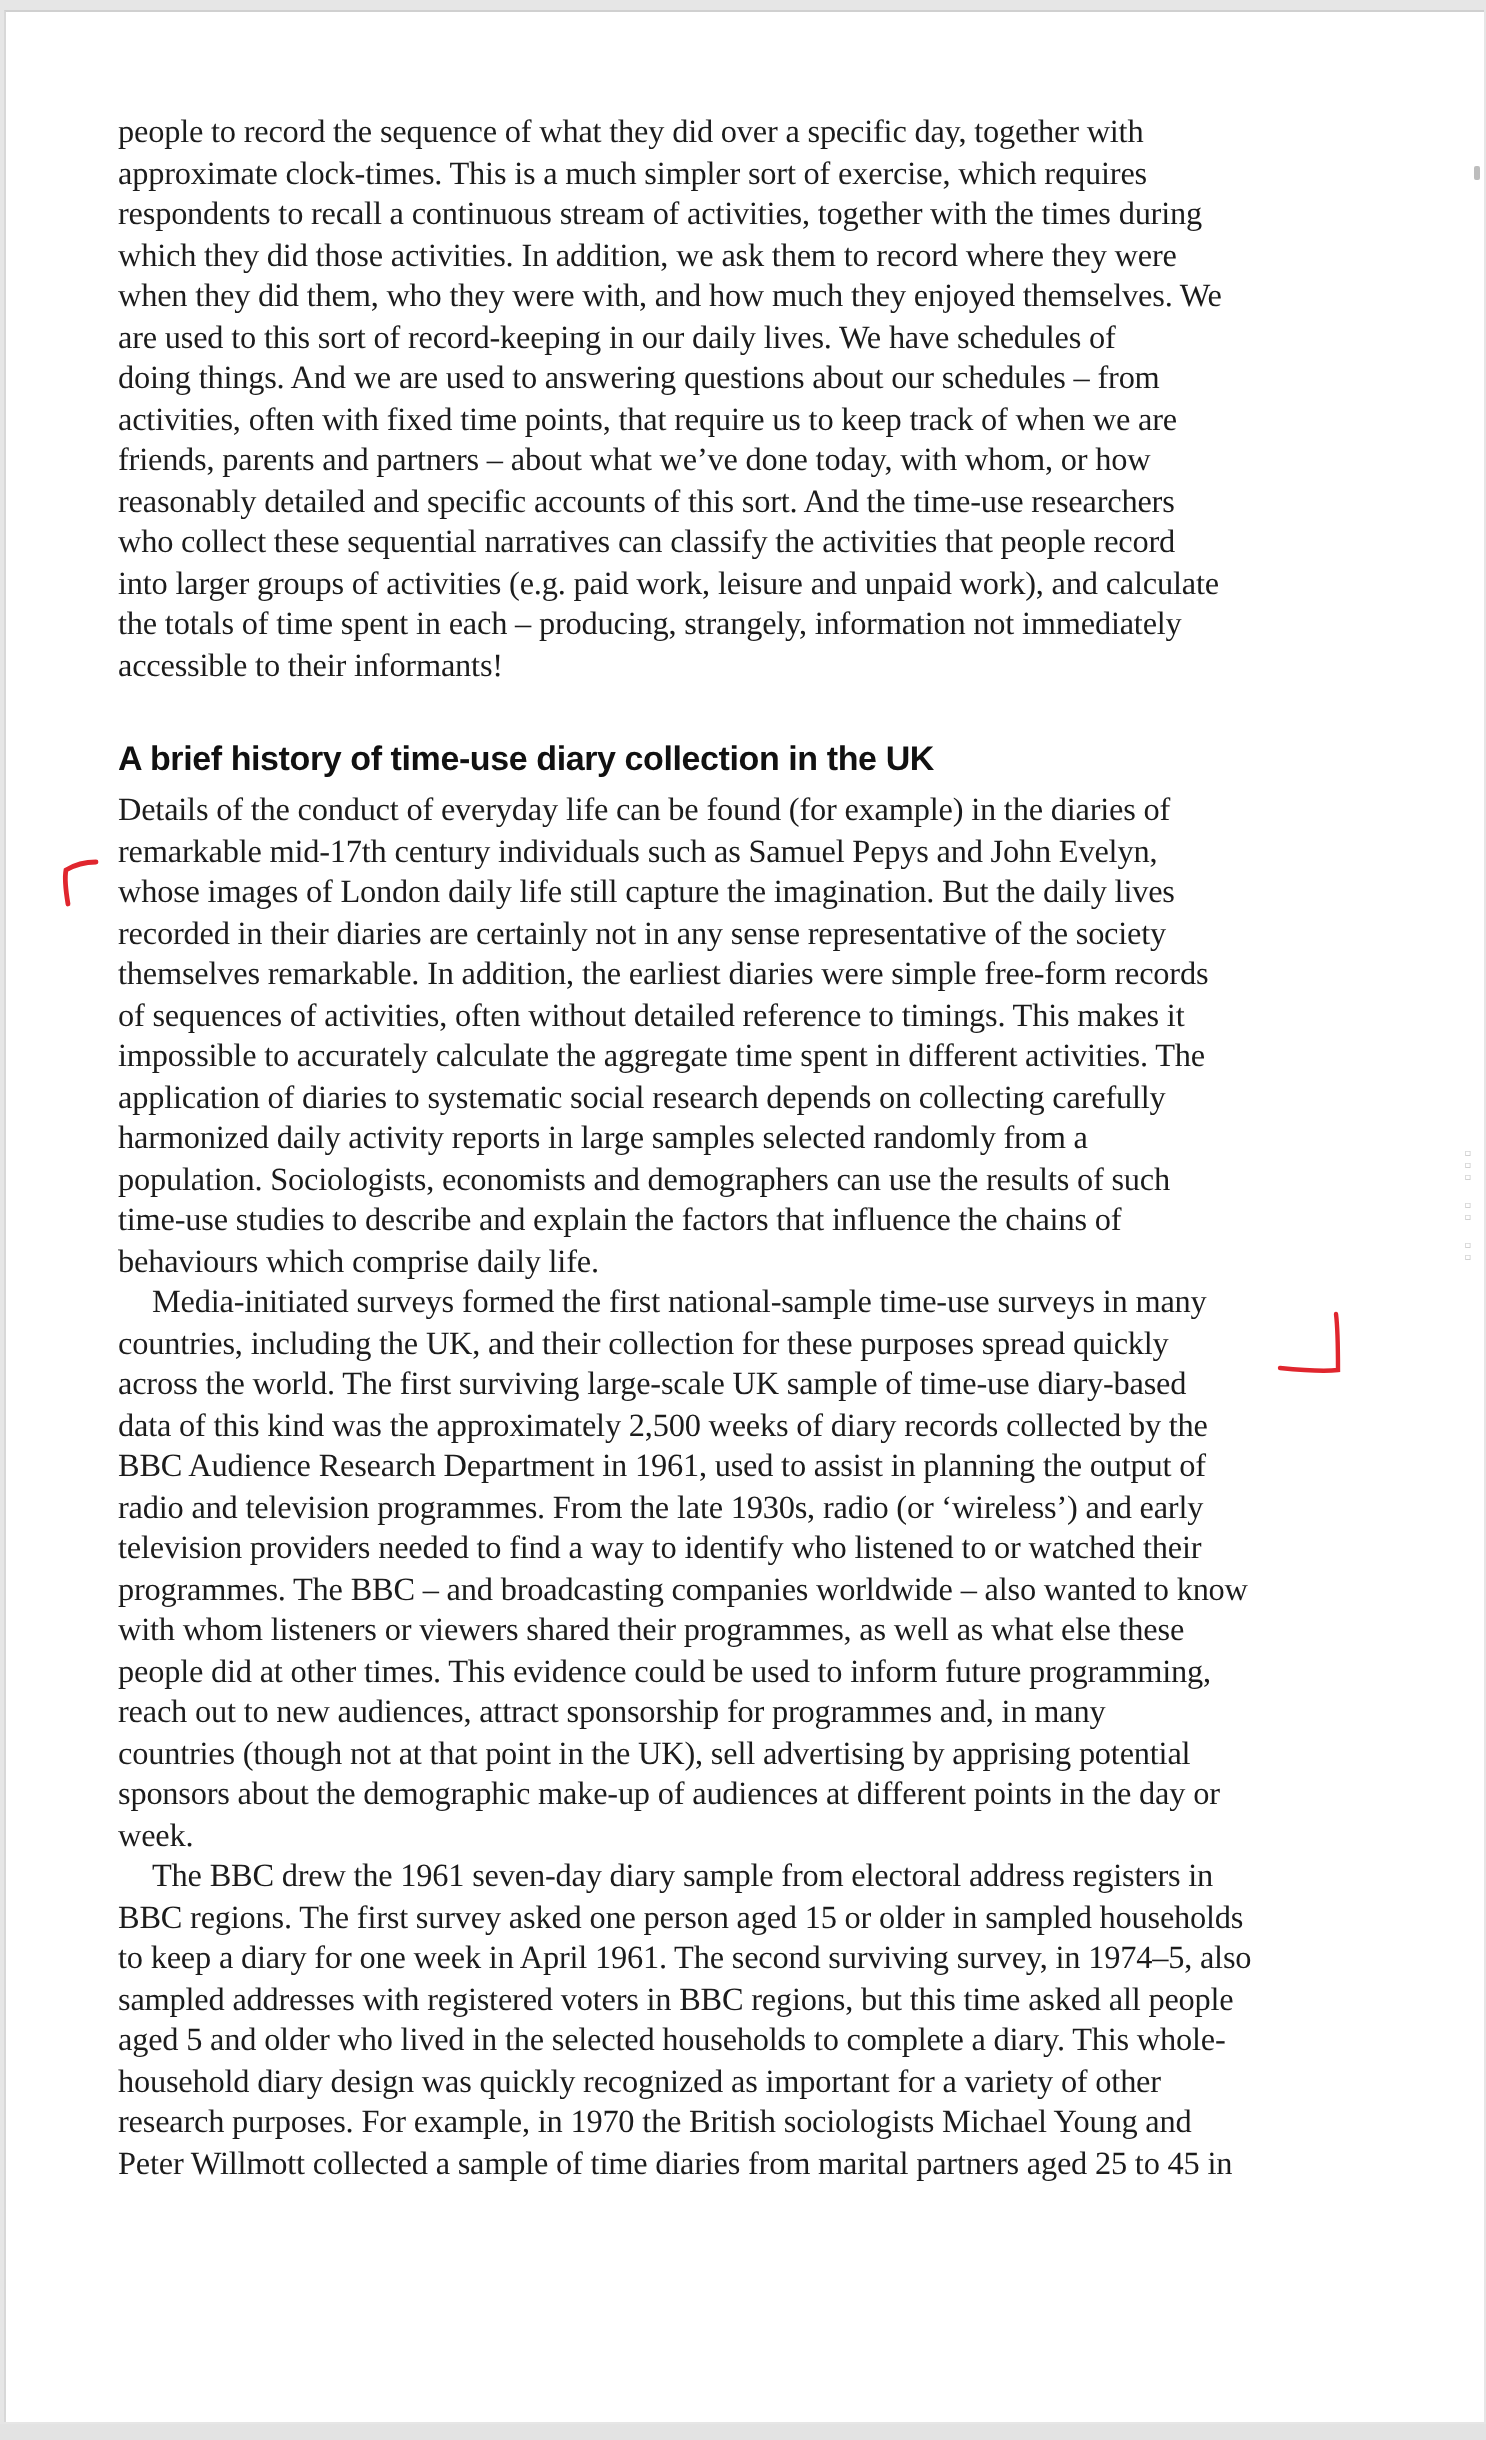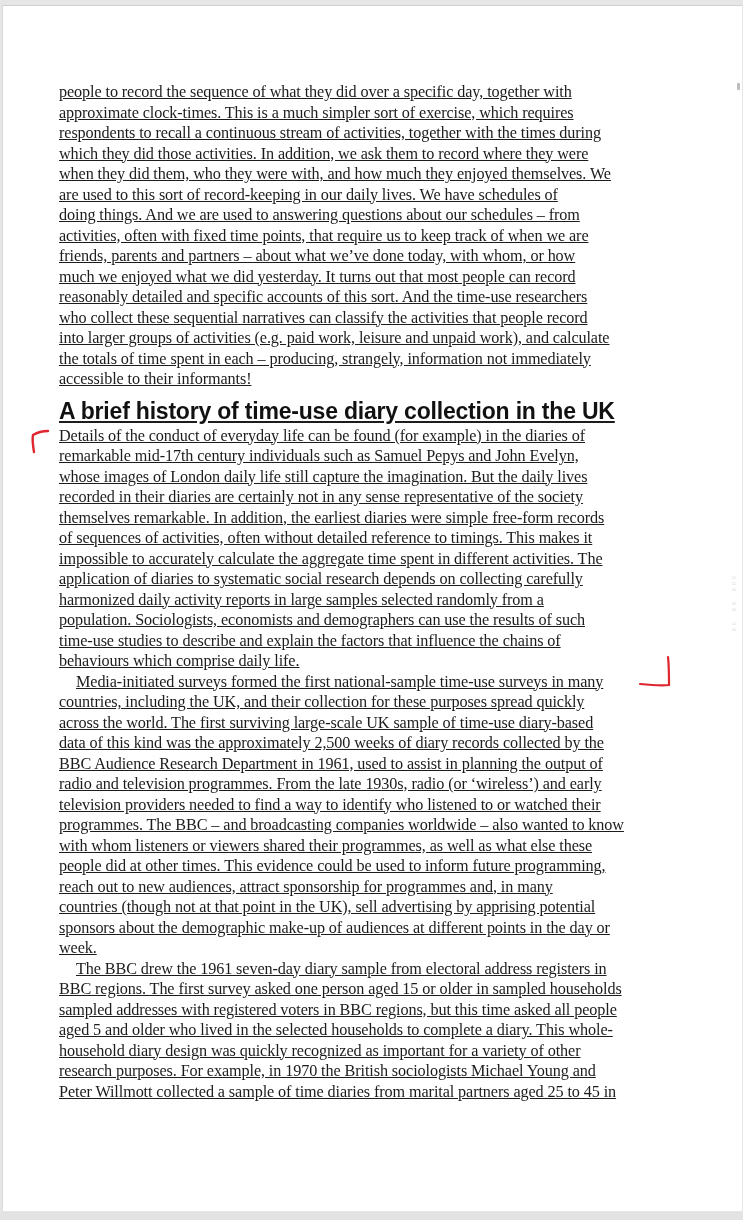"people to record the sequence" .content { text-decoration: underline -> none; top: 76px -> 50px }
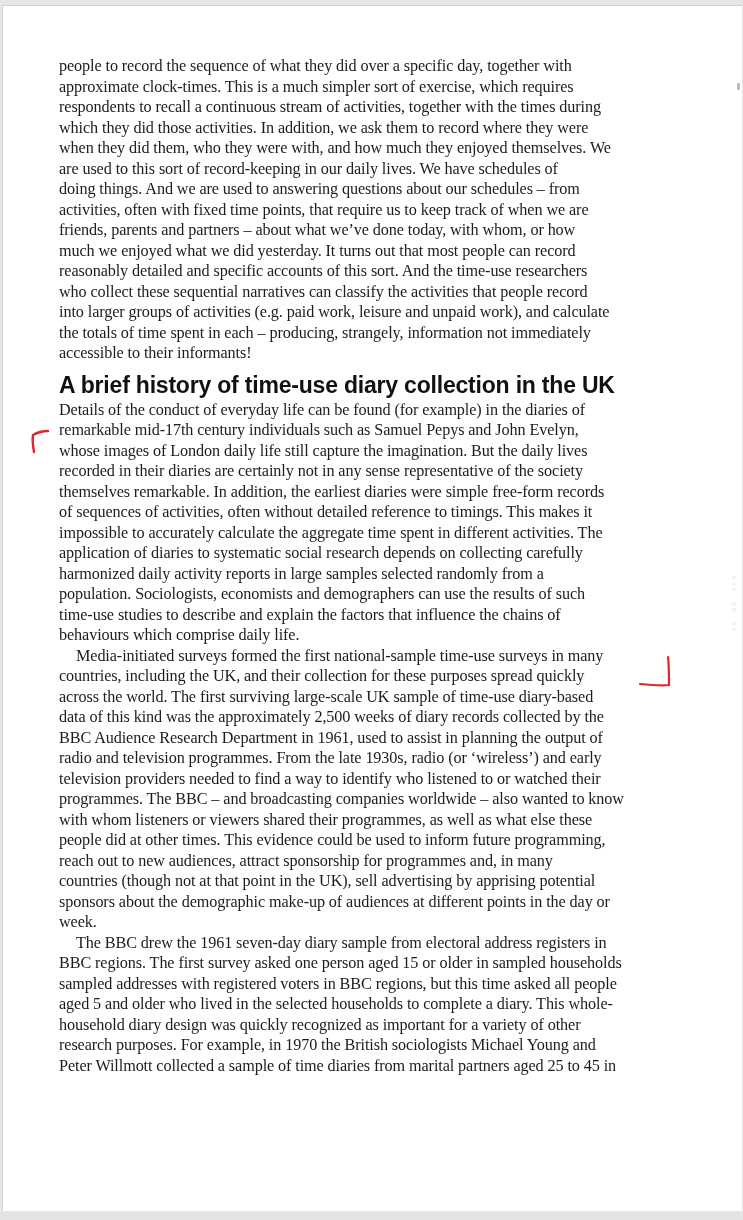"much we enjoyed what we" span.line { html: <span>much we enjoyed what we did yesterday. It turns out that most people can record</span> -> none }
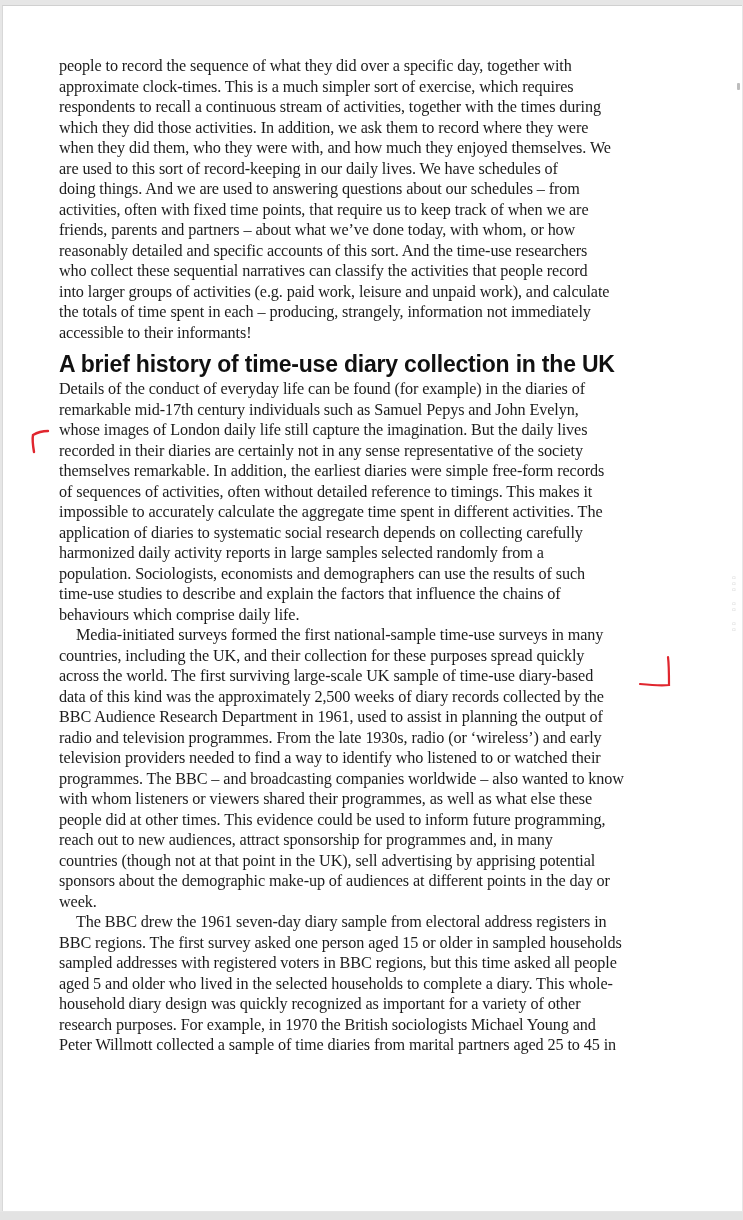"A brief history of time-use" .heading { font-size: 23px -> 17px; margin-top: 10px -> 26px }
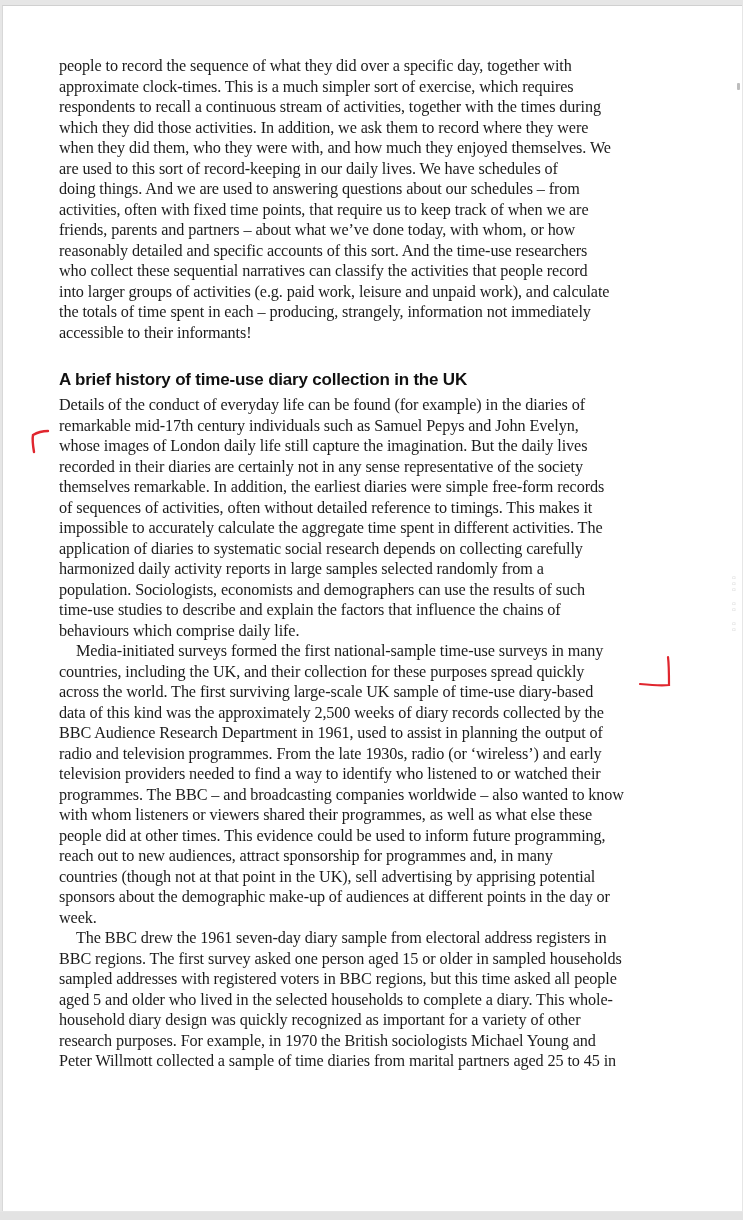"to keep a diary for" span.line { html: none -> <span>to keep a diary for one week in April 1961. The second surviving survey, in 1974–5, also</span> }
